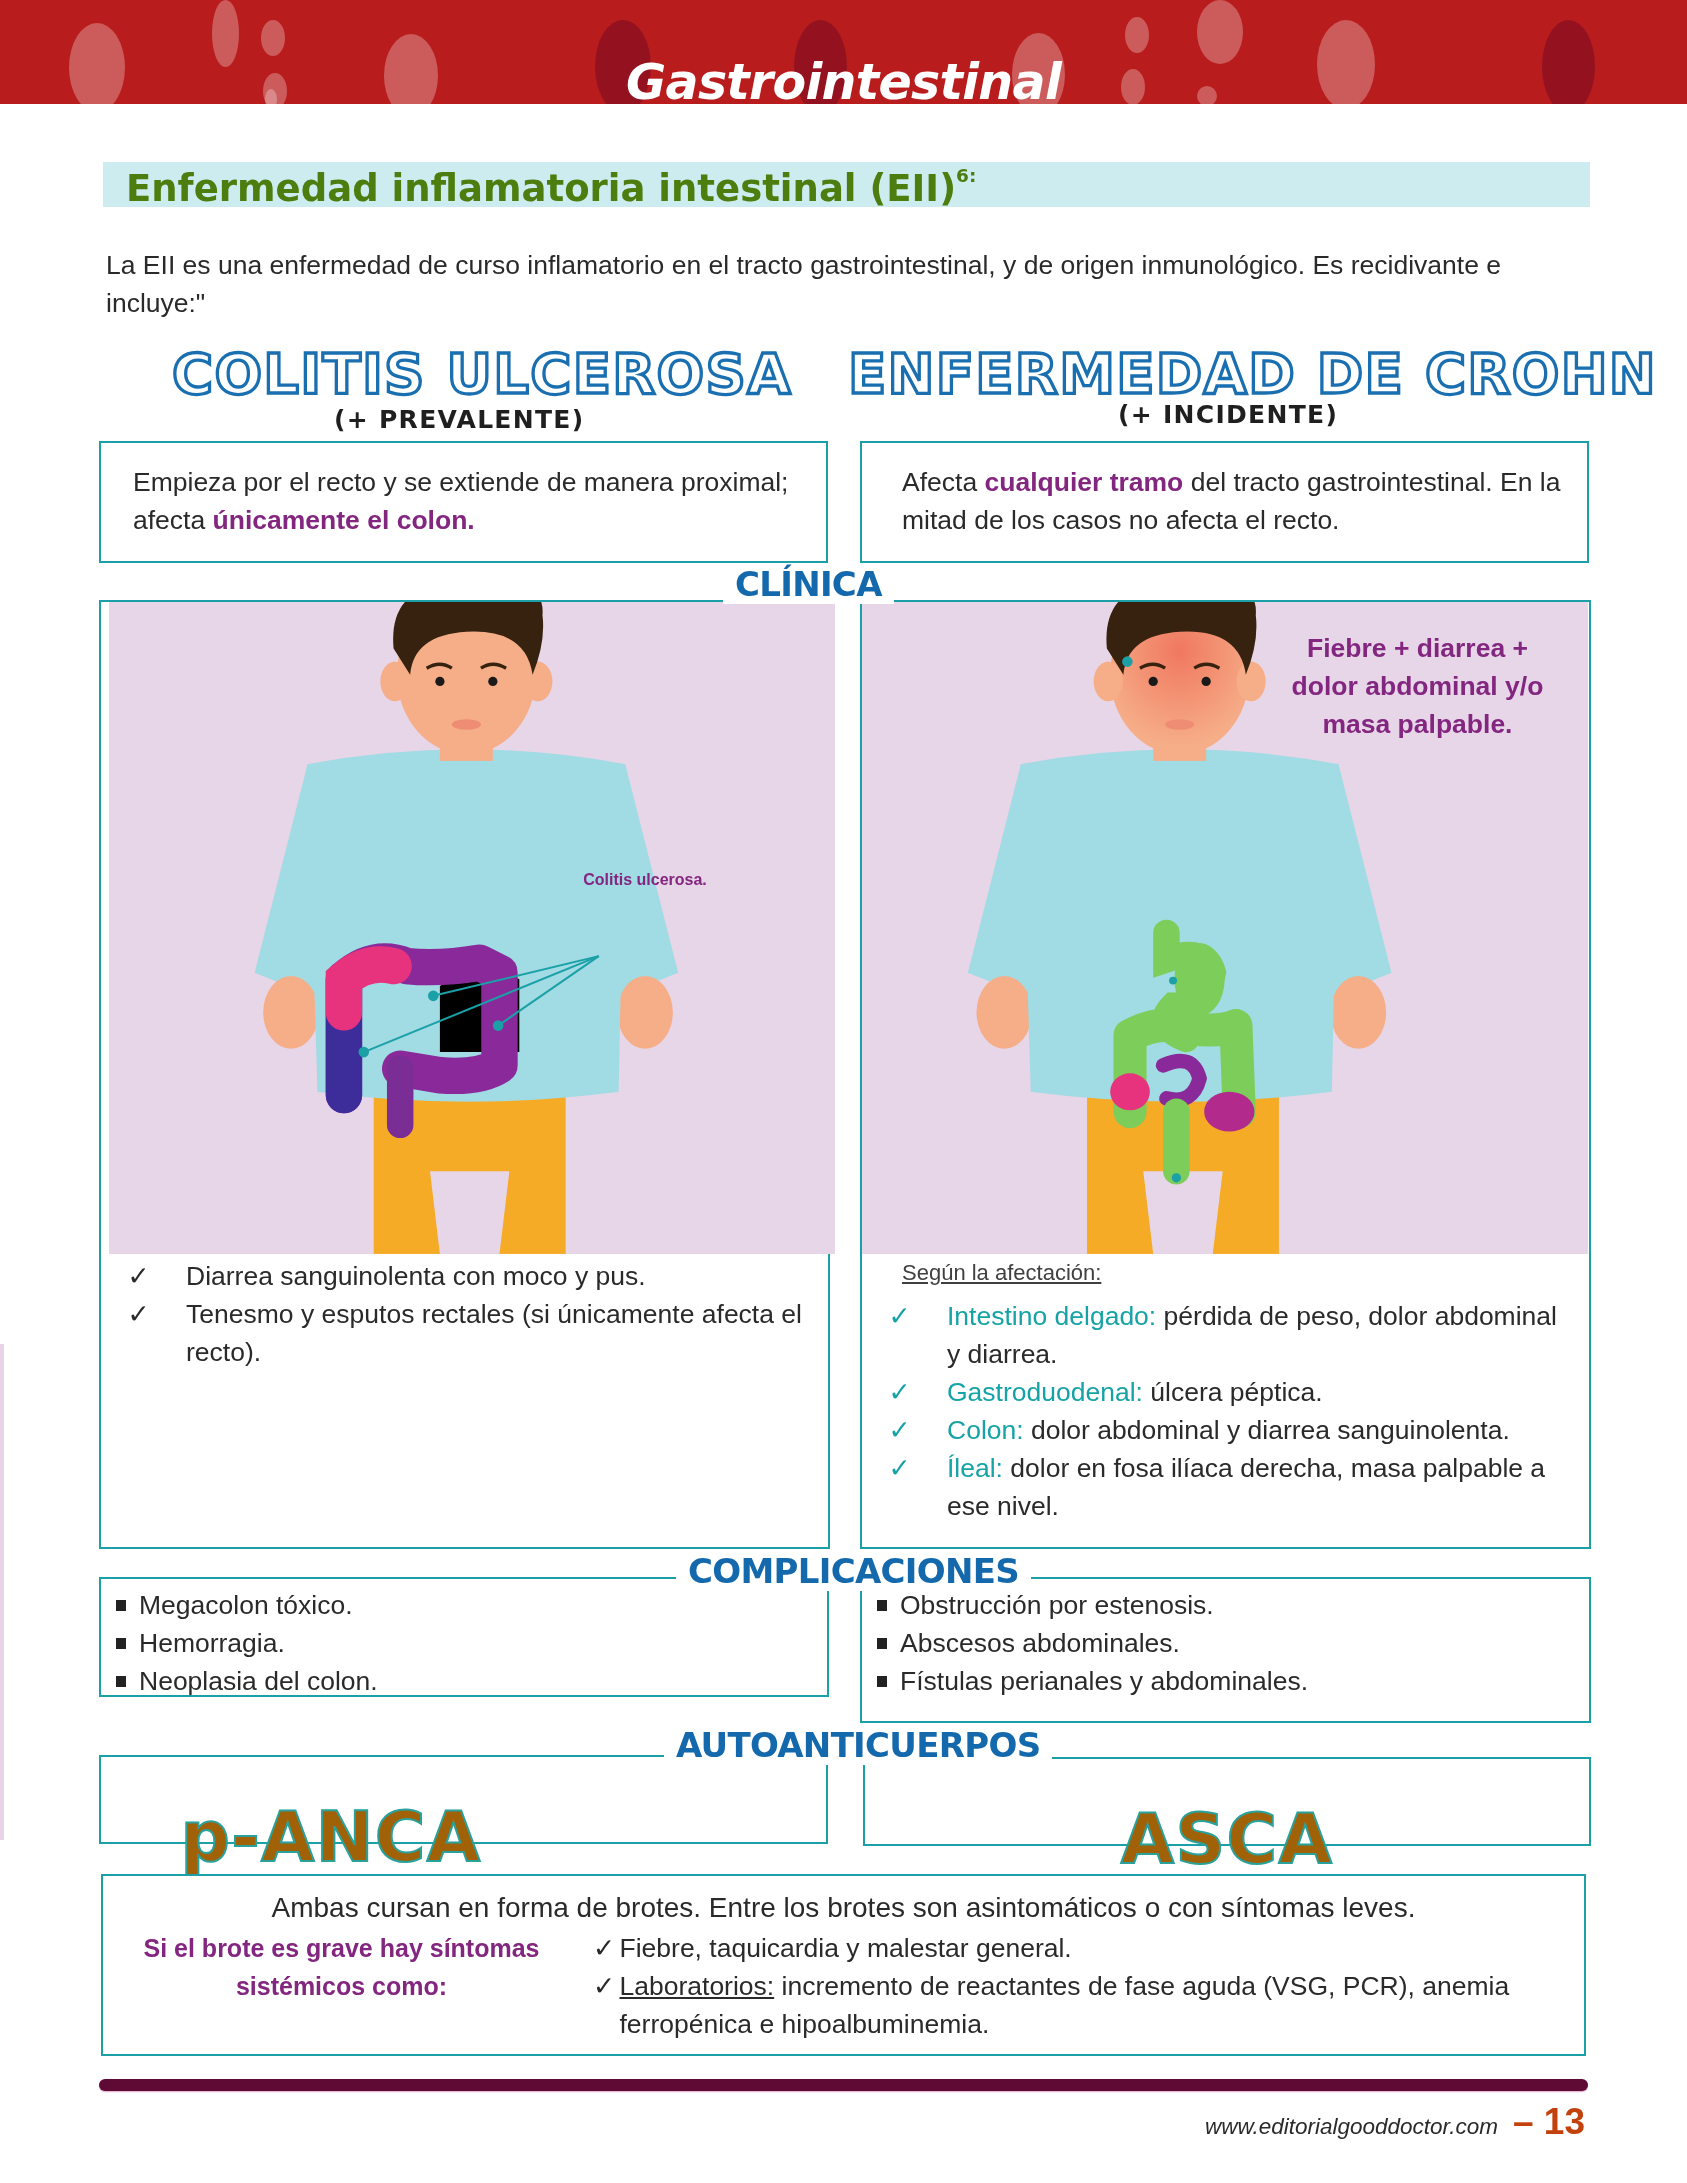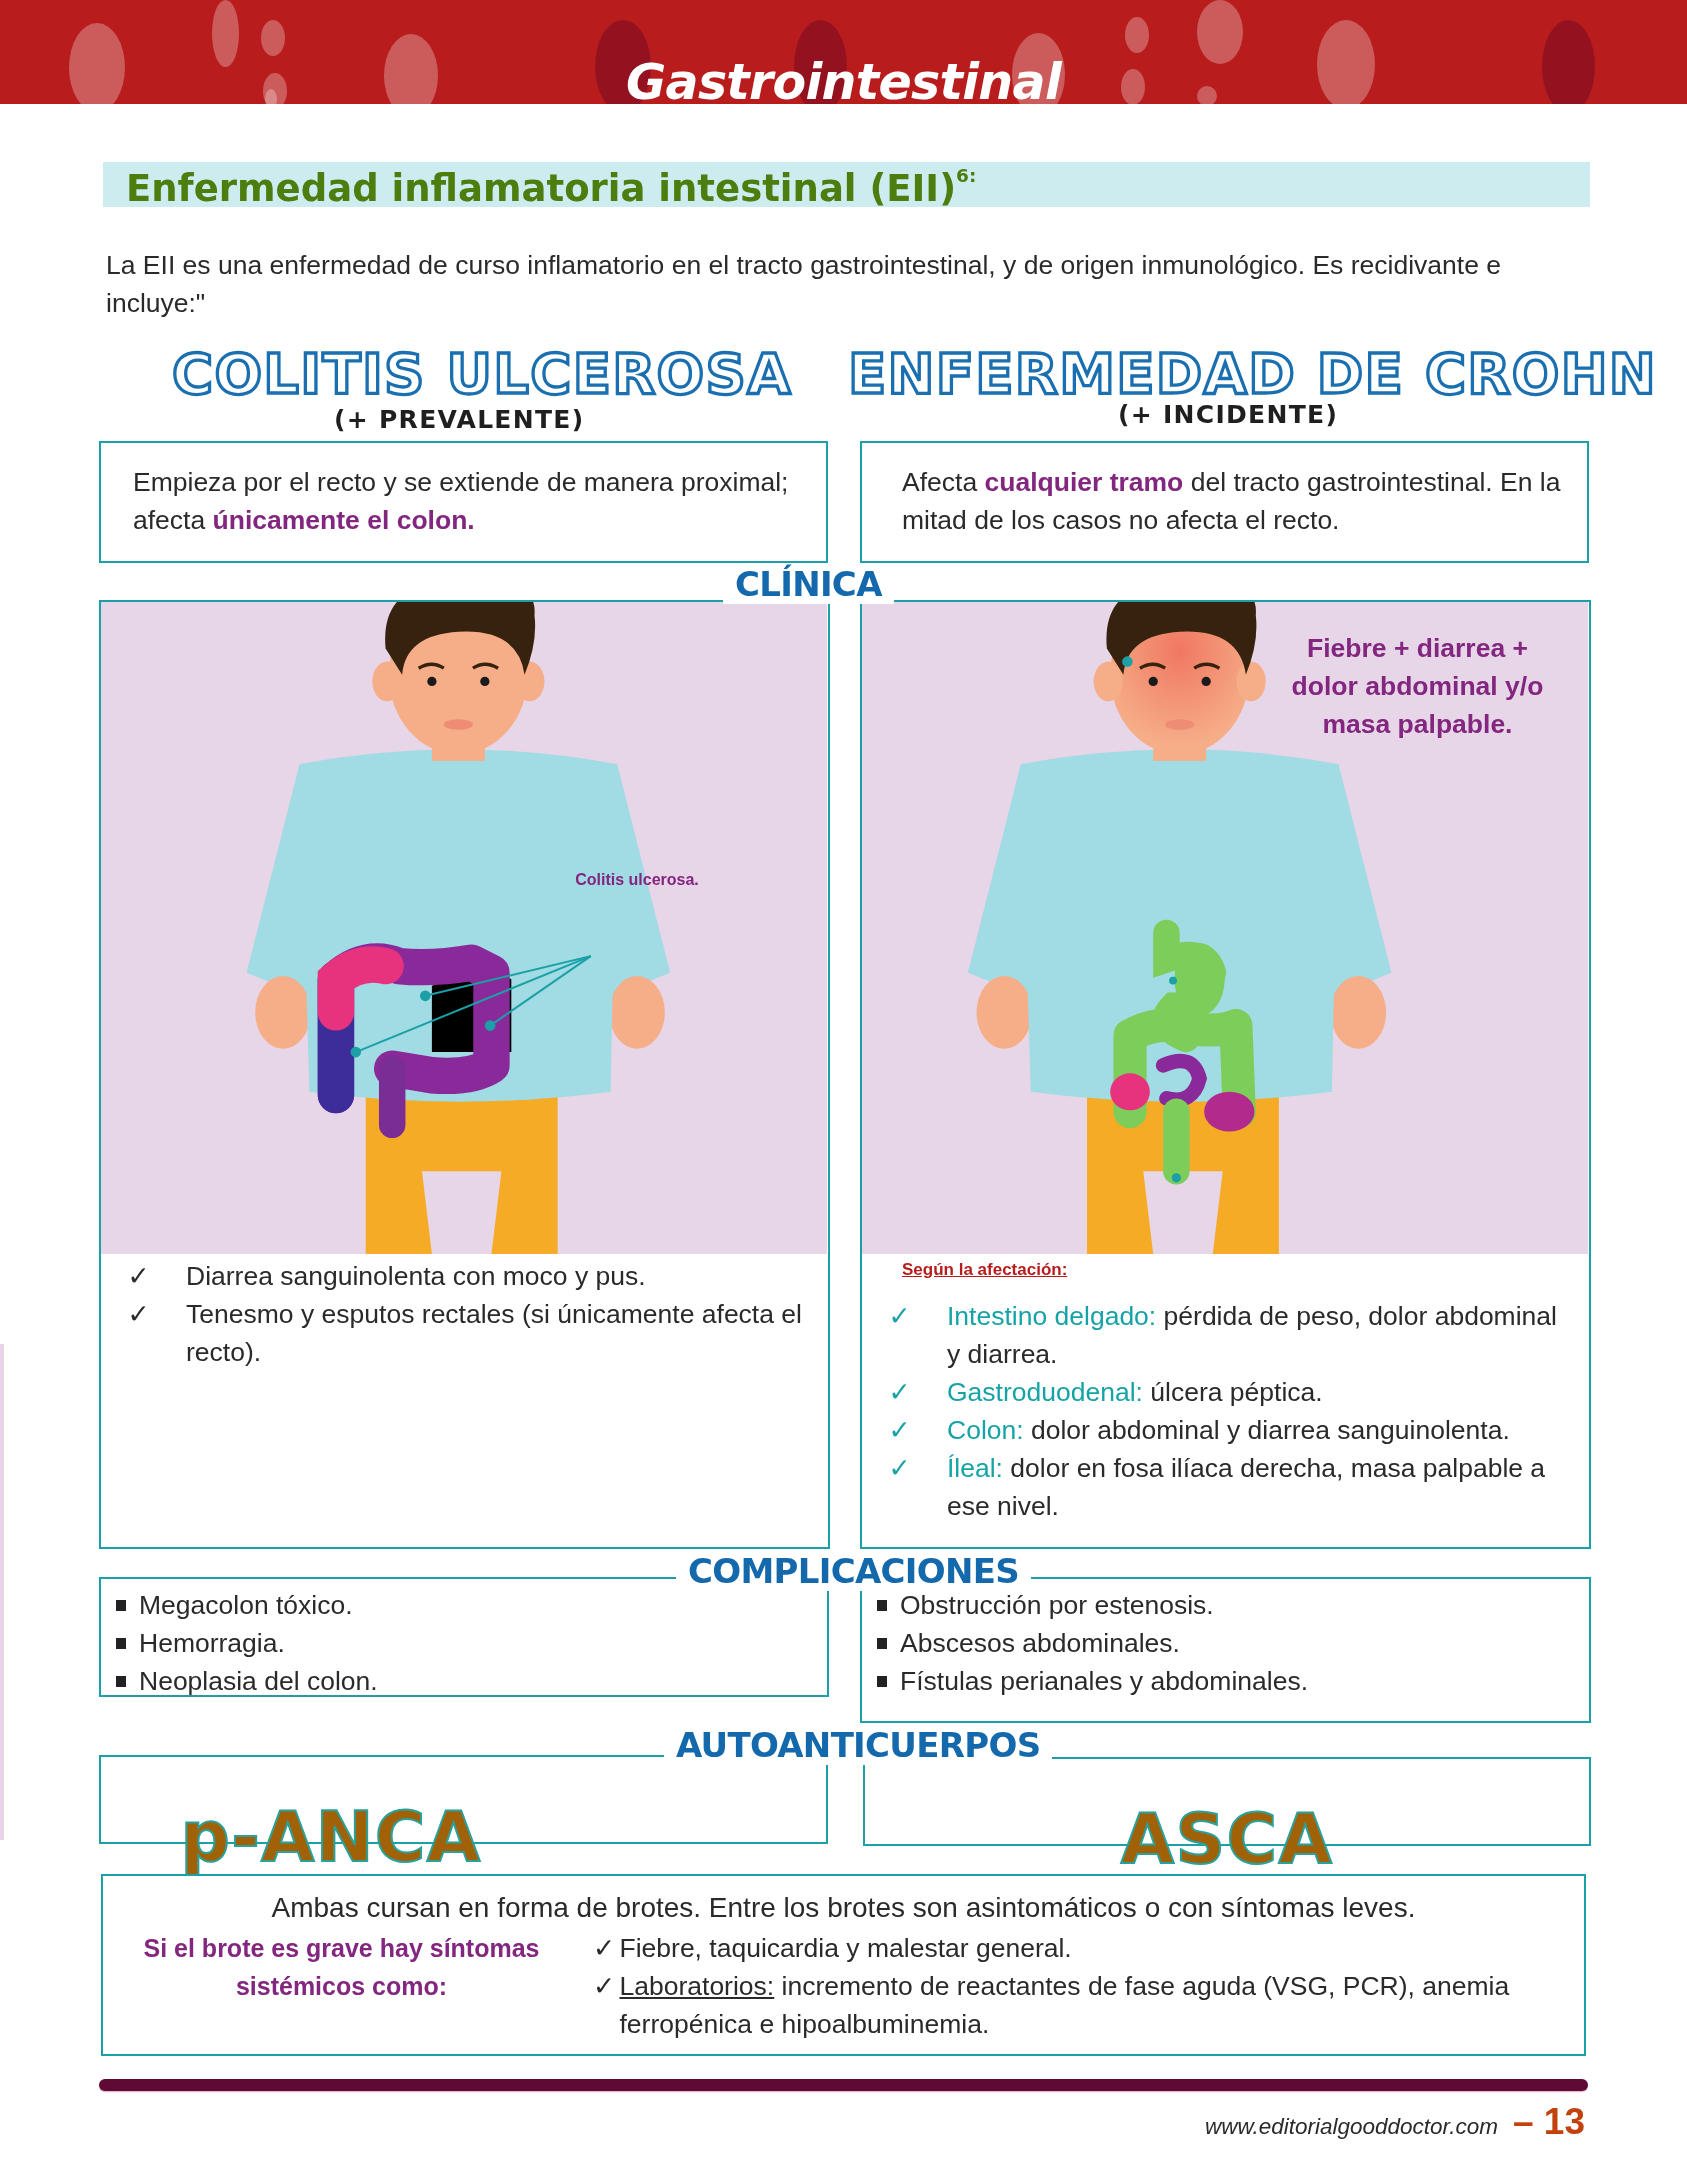"Colitis ulcerosa." div.illus { left: 0 -> 8px }
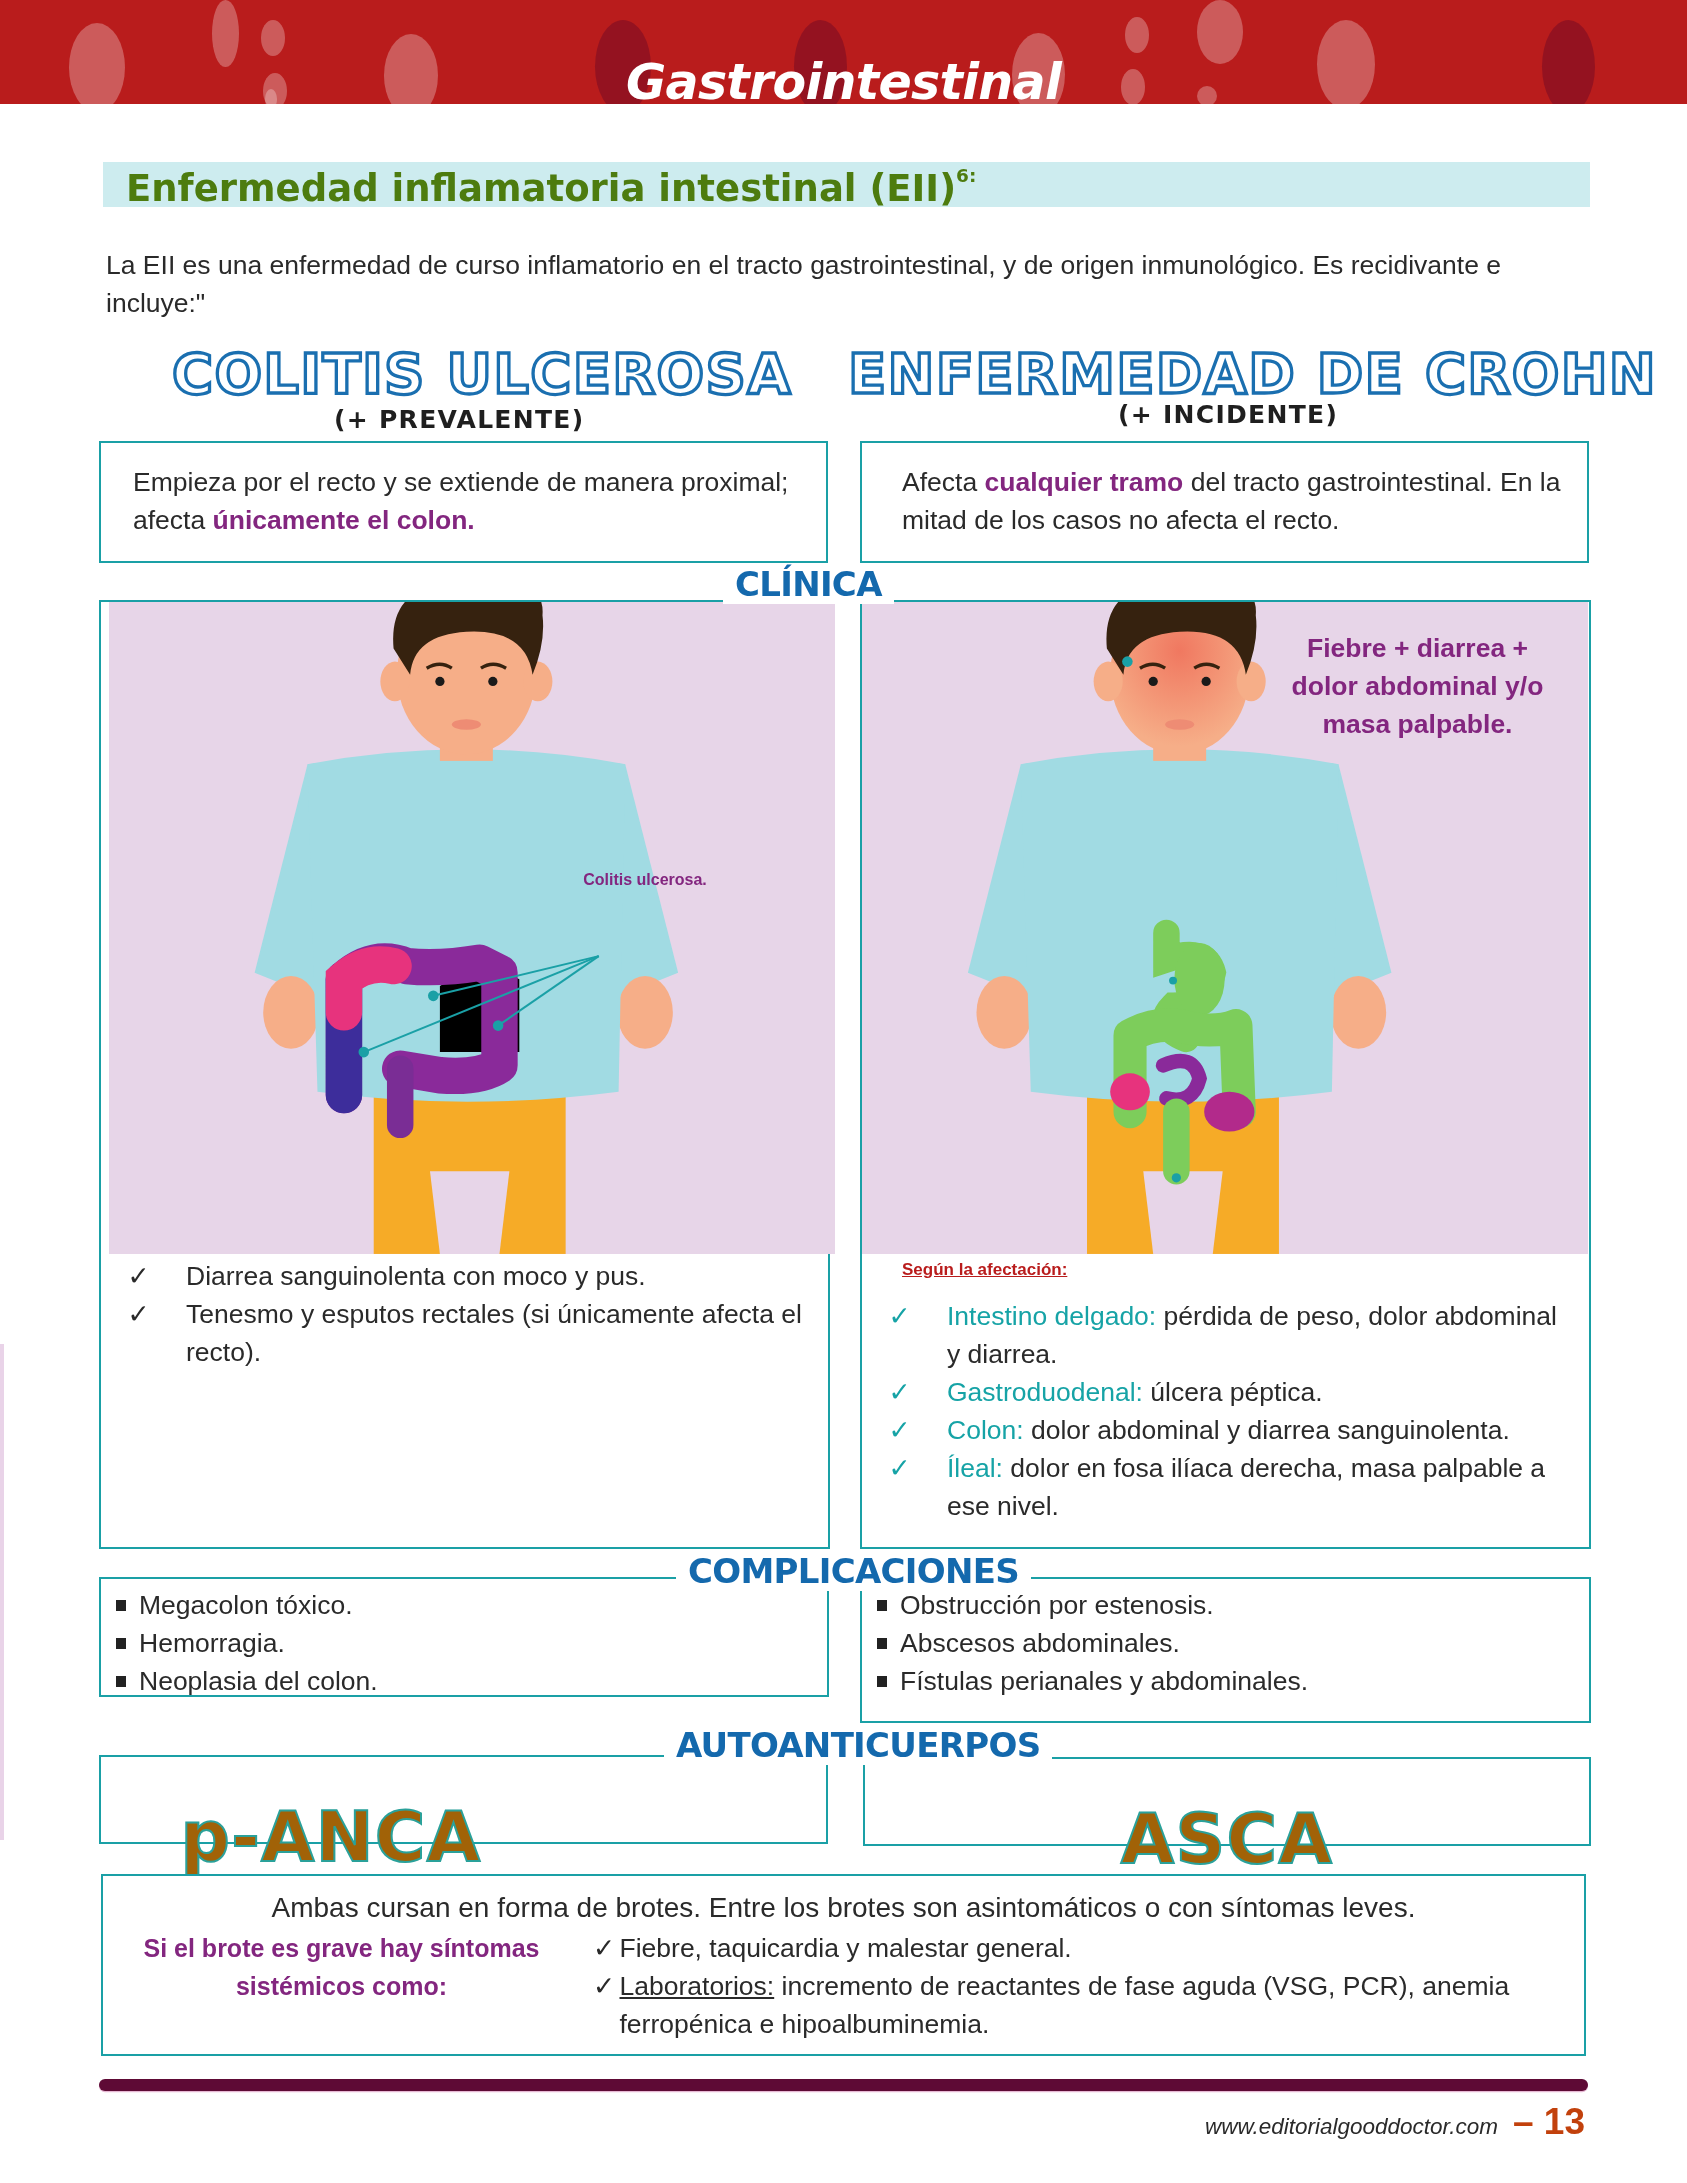"Según la afectación:" div { color: #b91c1c -> #404040; font-size: 17px -> 22px; font-weight: bold -> normal }
